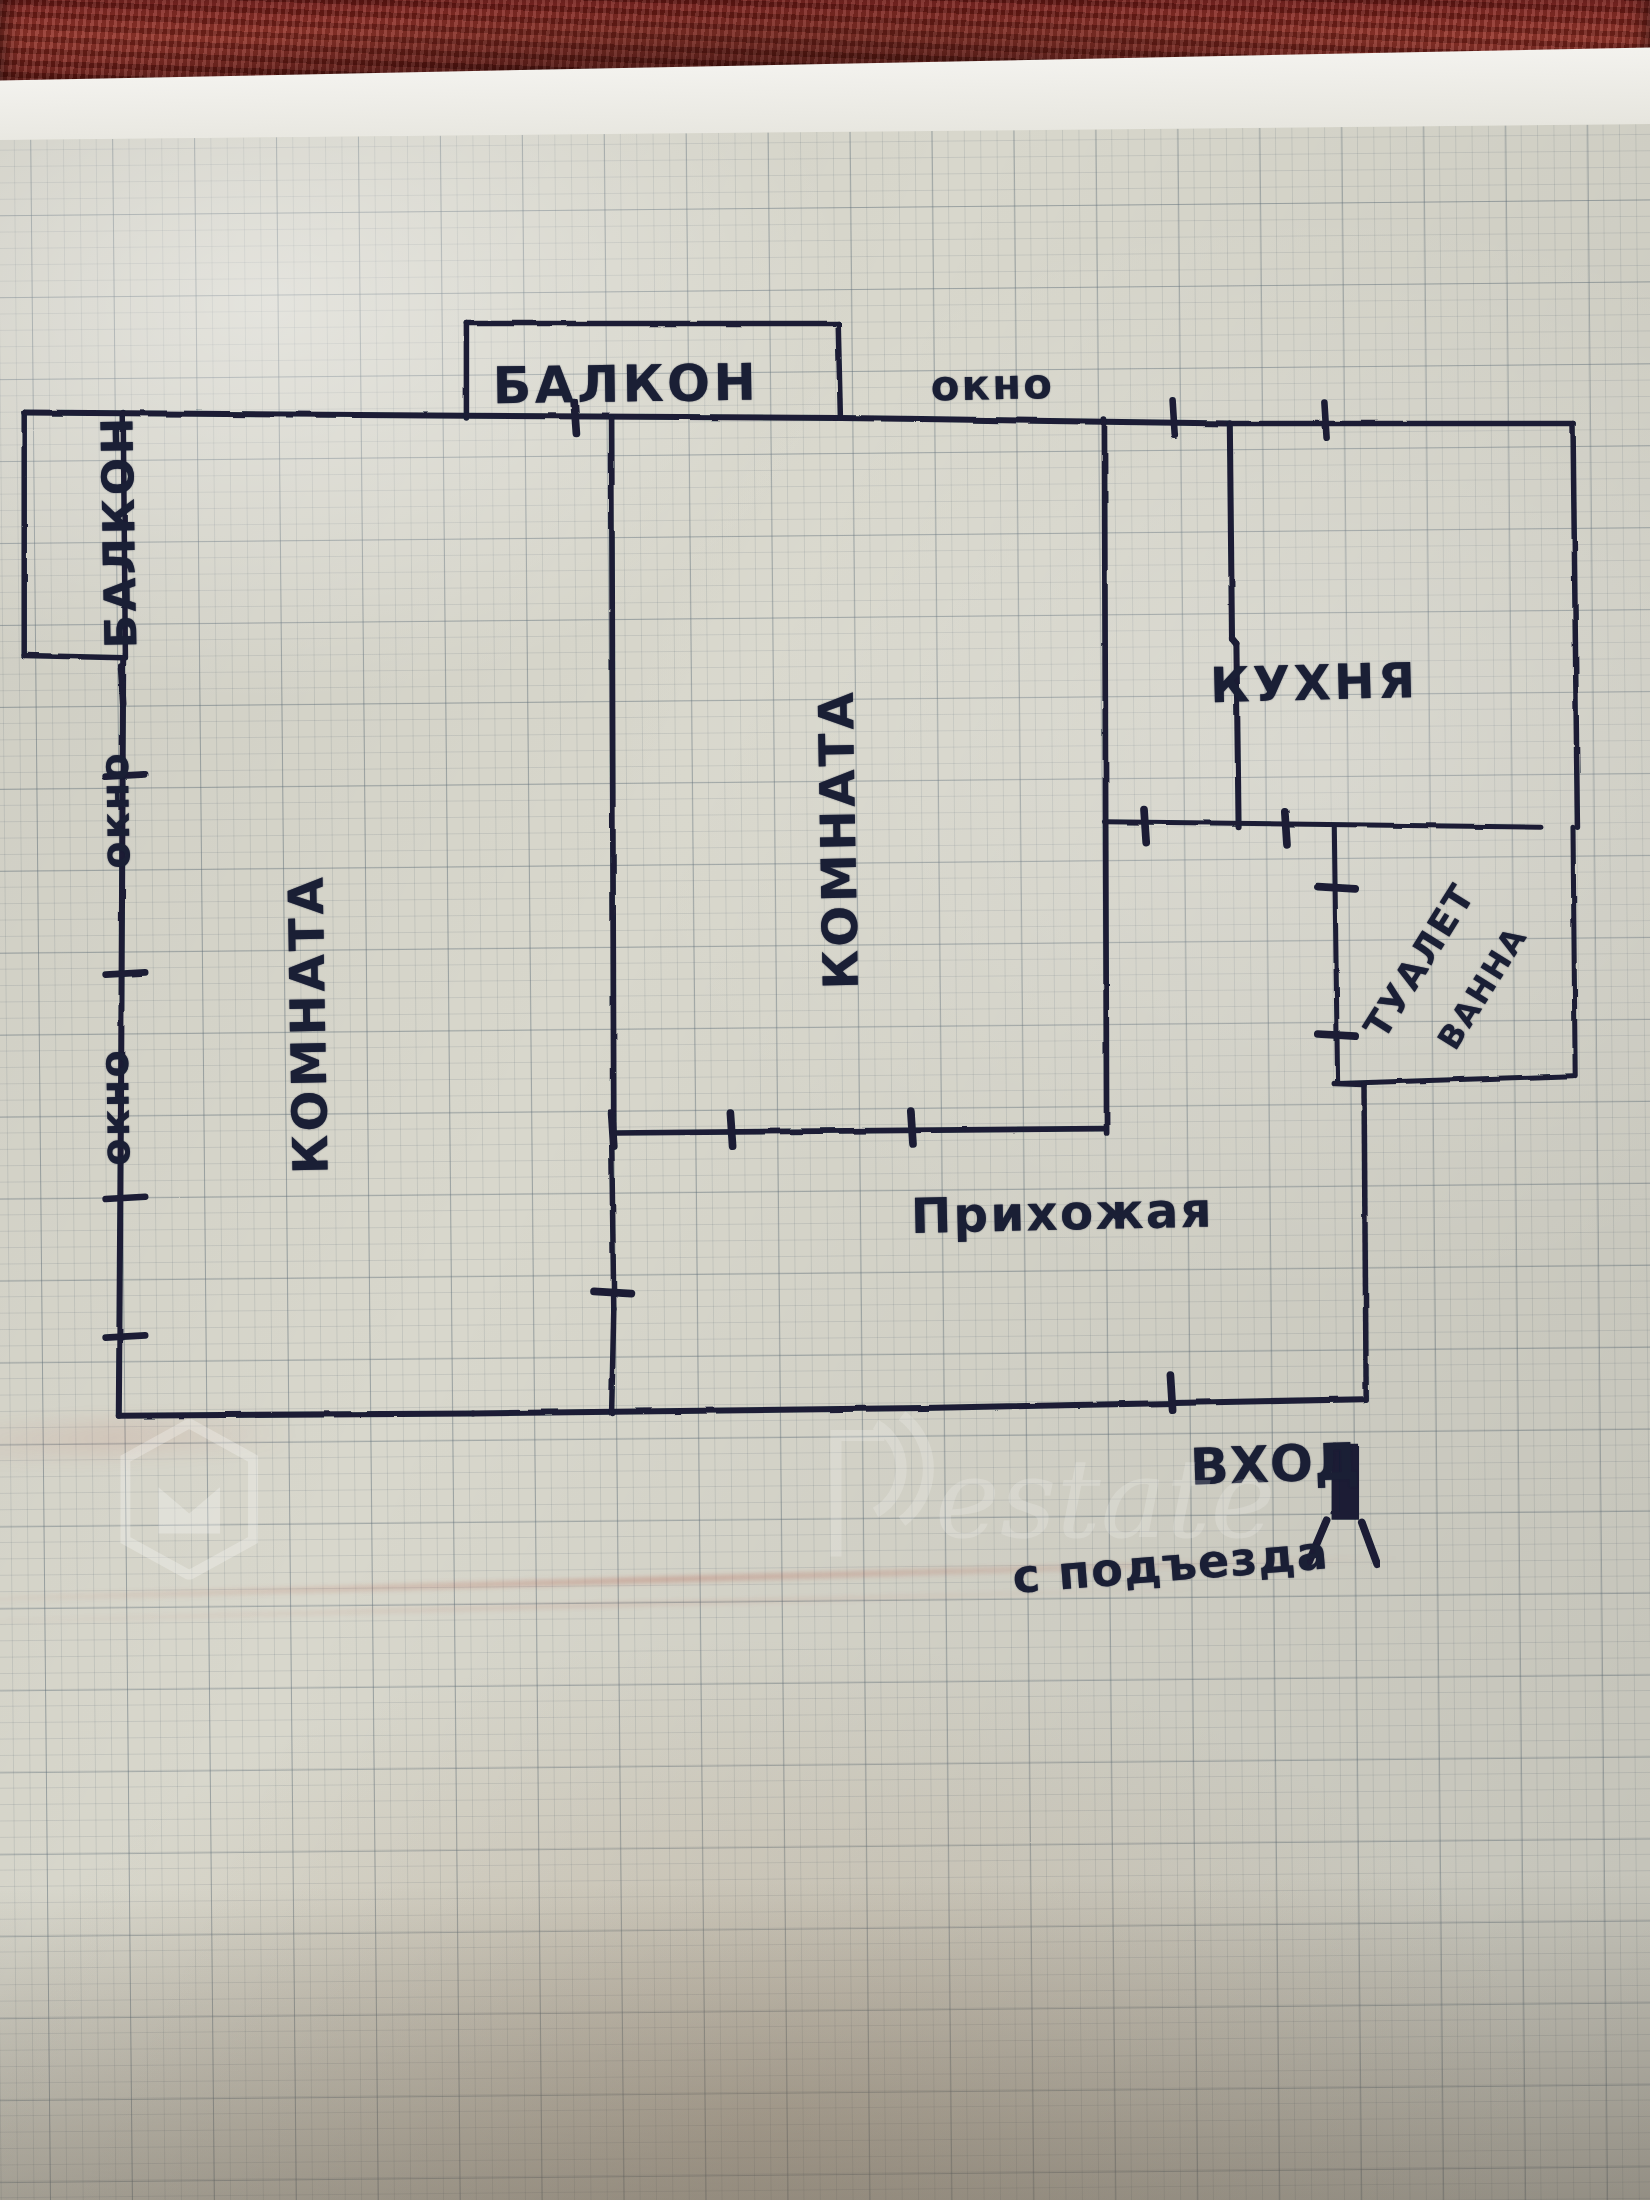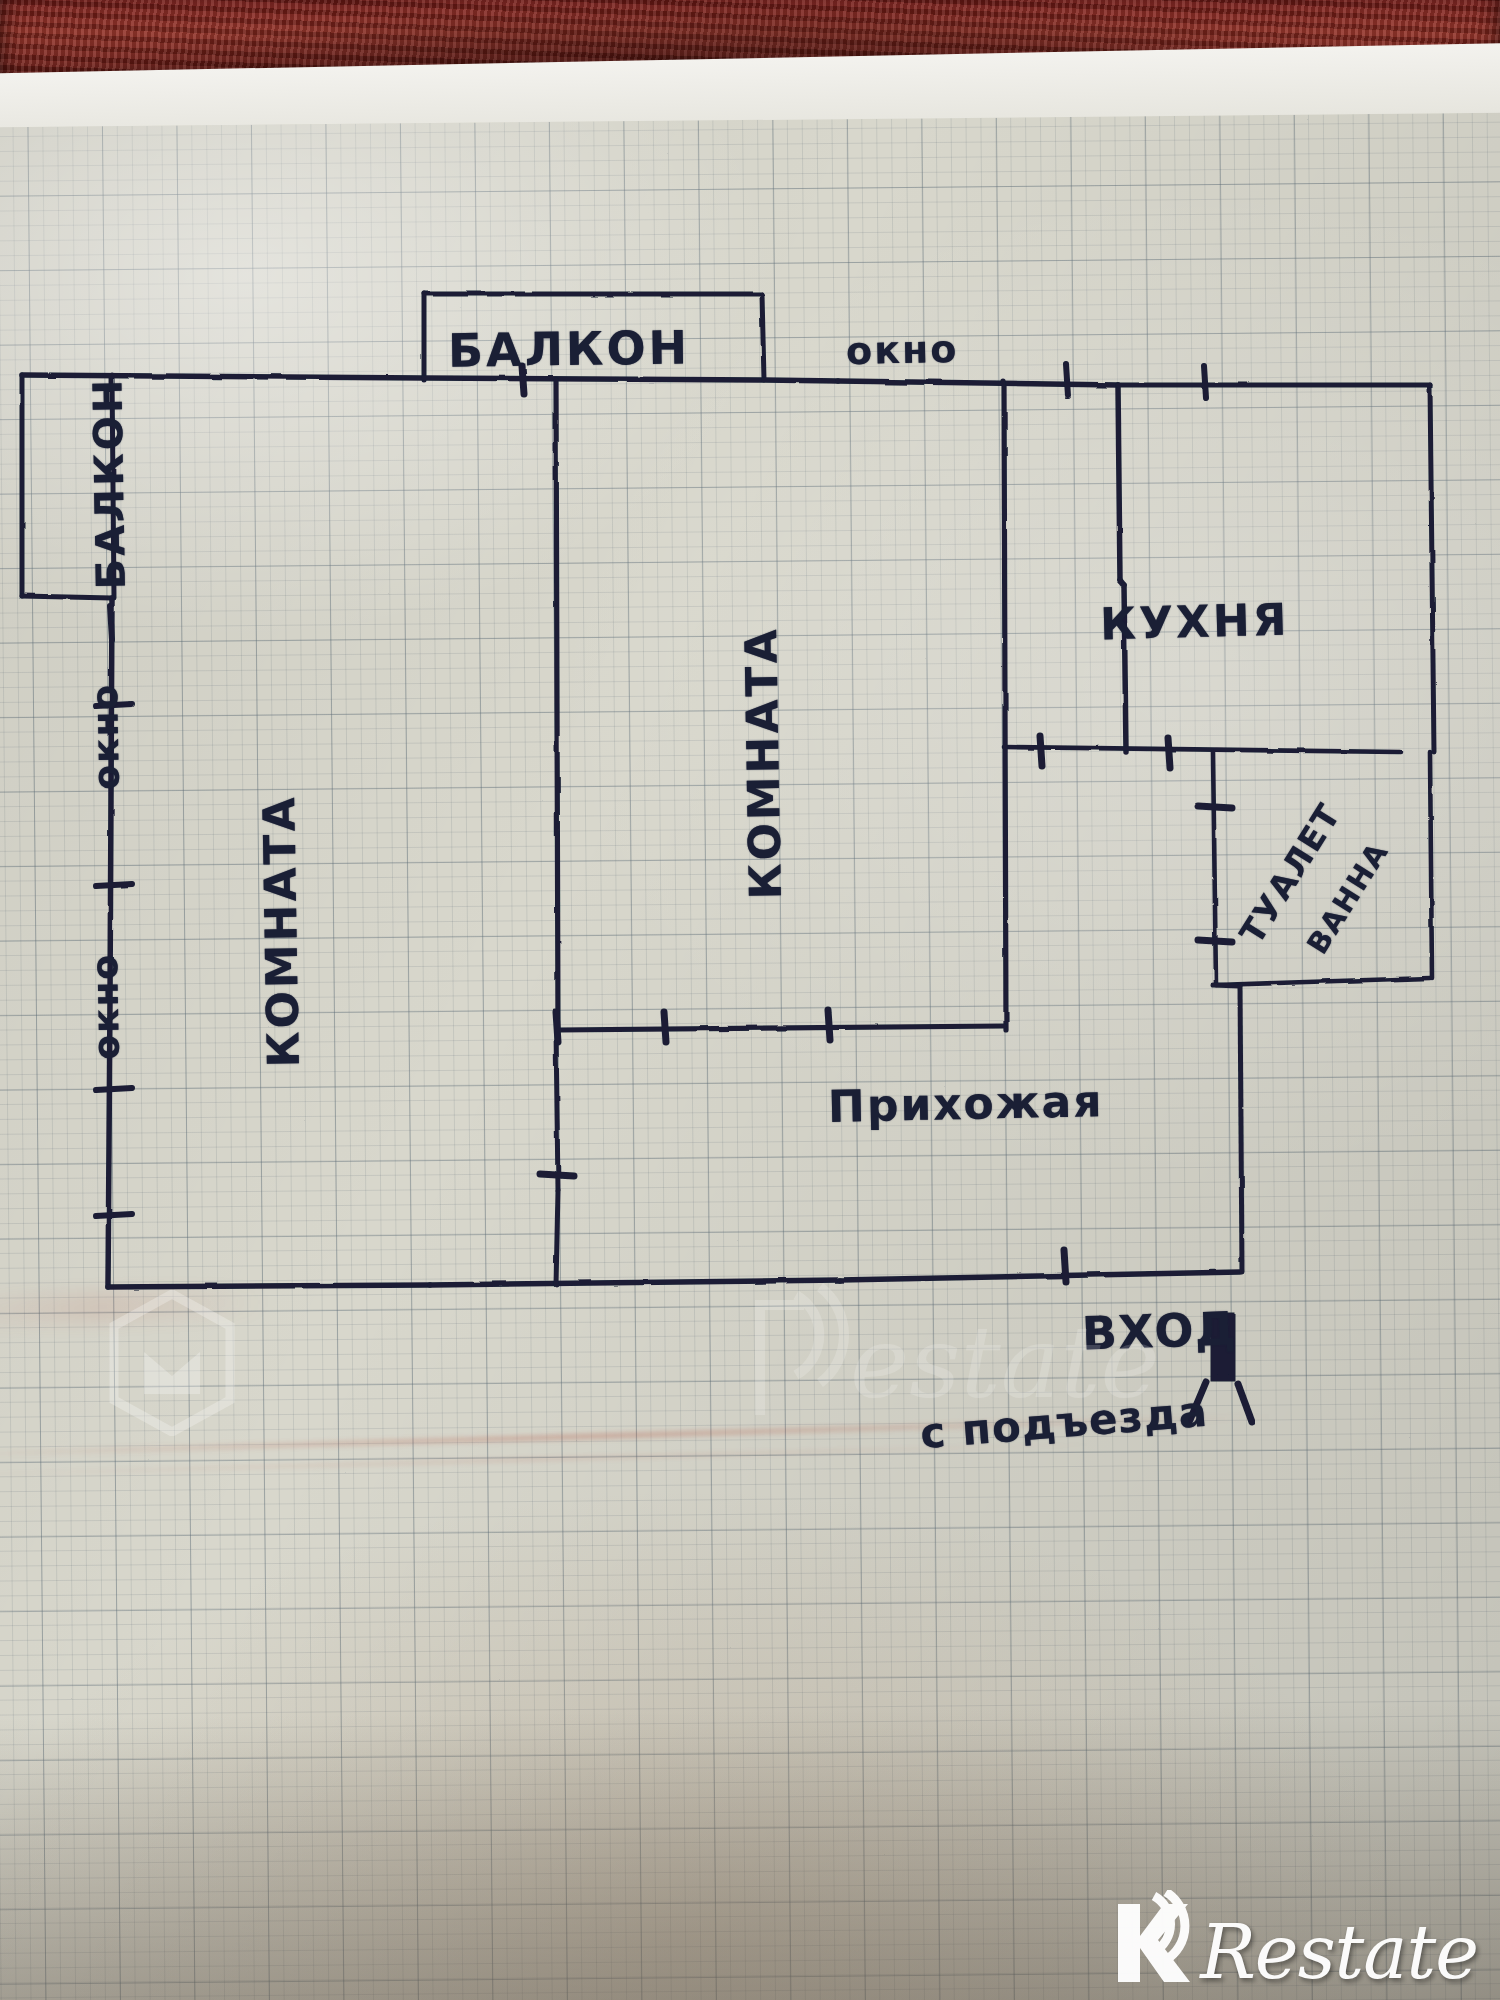"Restate" div.brand { html: <div> <svg> <path></path> <path></path> <path></path> </svg> <span>Restate</span> </div> -> none }
